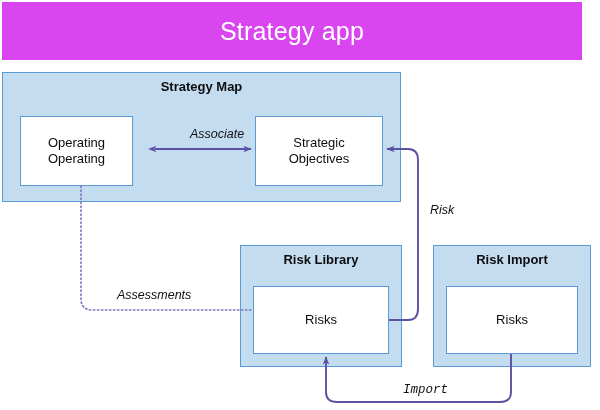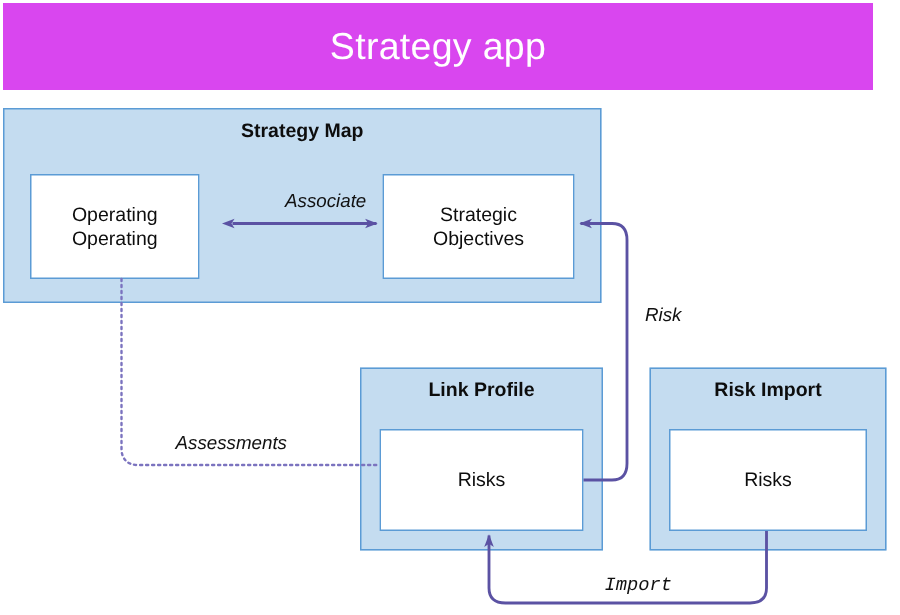"Link Profile" div.panel-title { text: Link Profile -> Risk Library }
